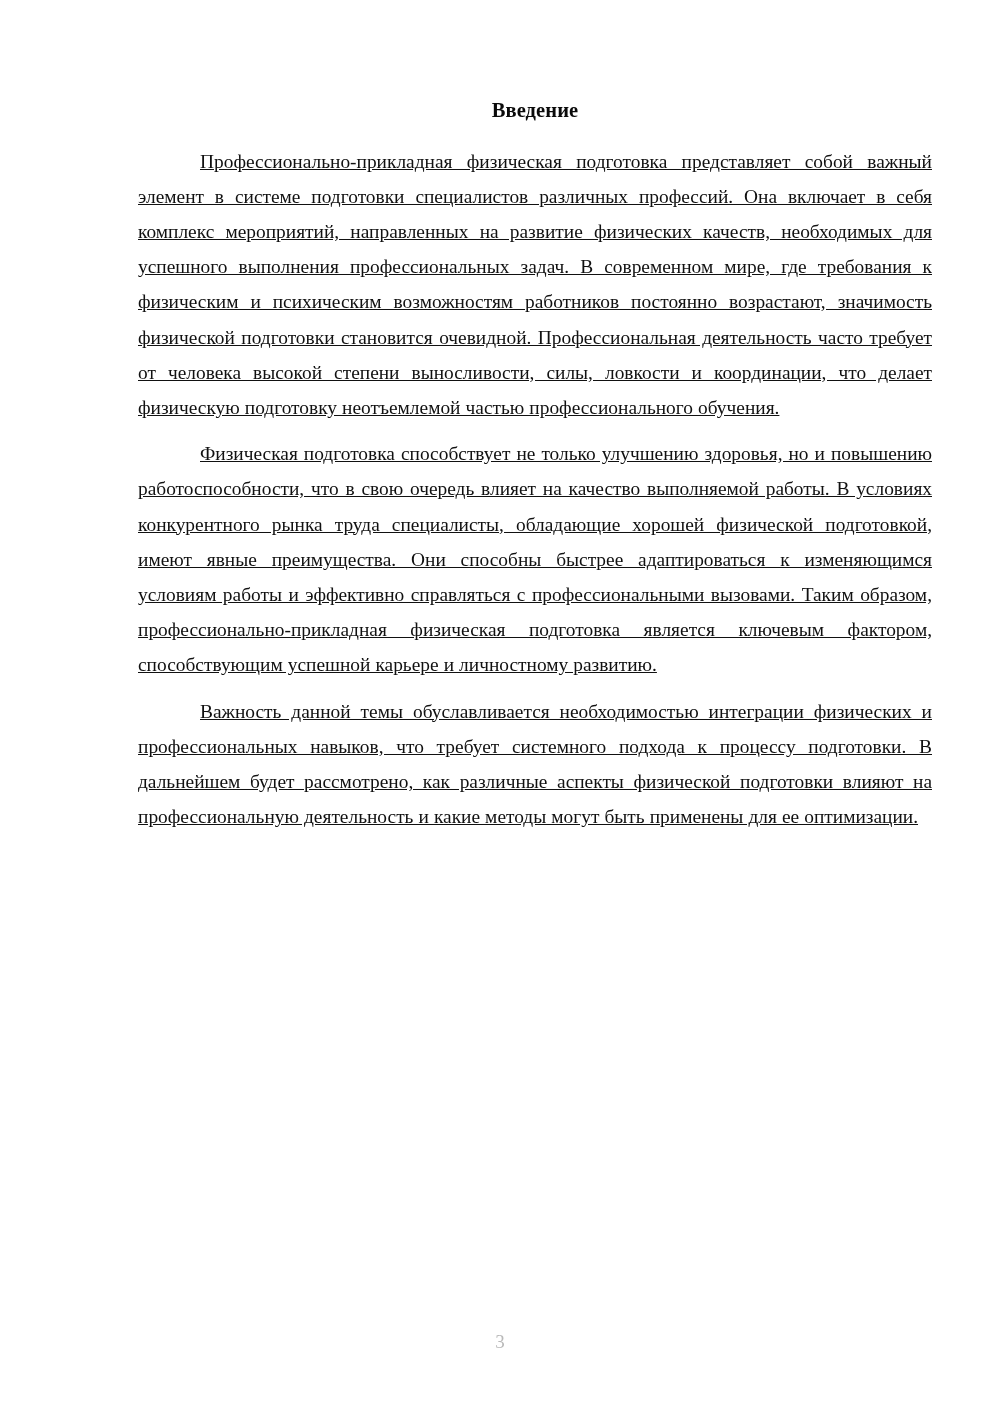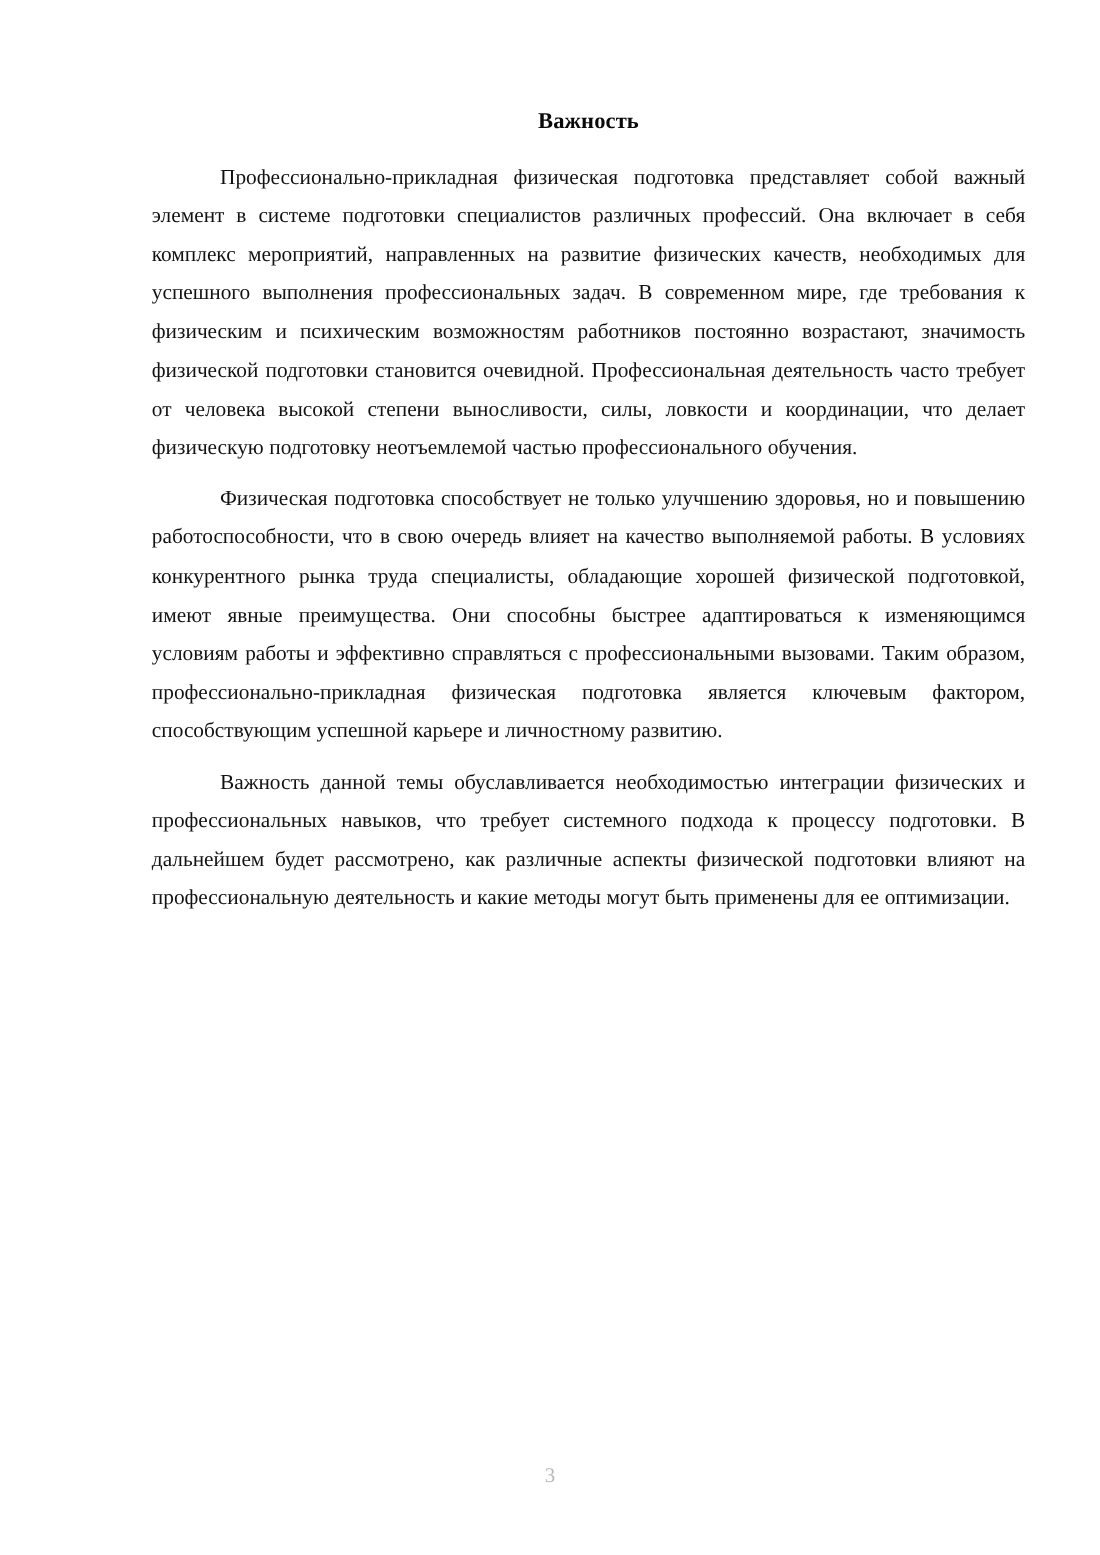"Важность" h1.doc-title { text: Важность -> Введение }
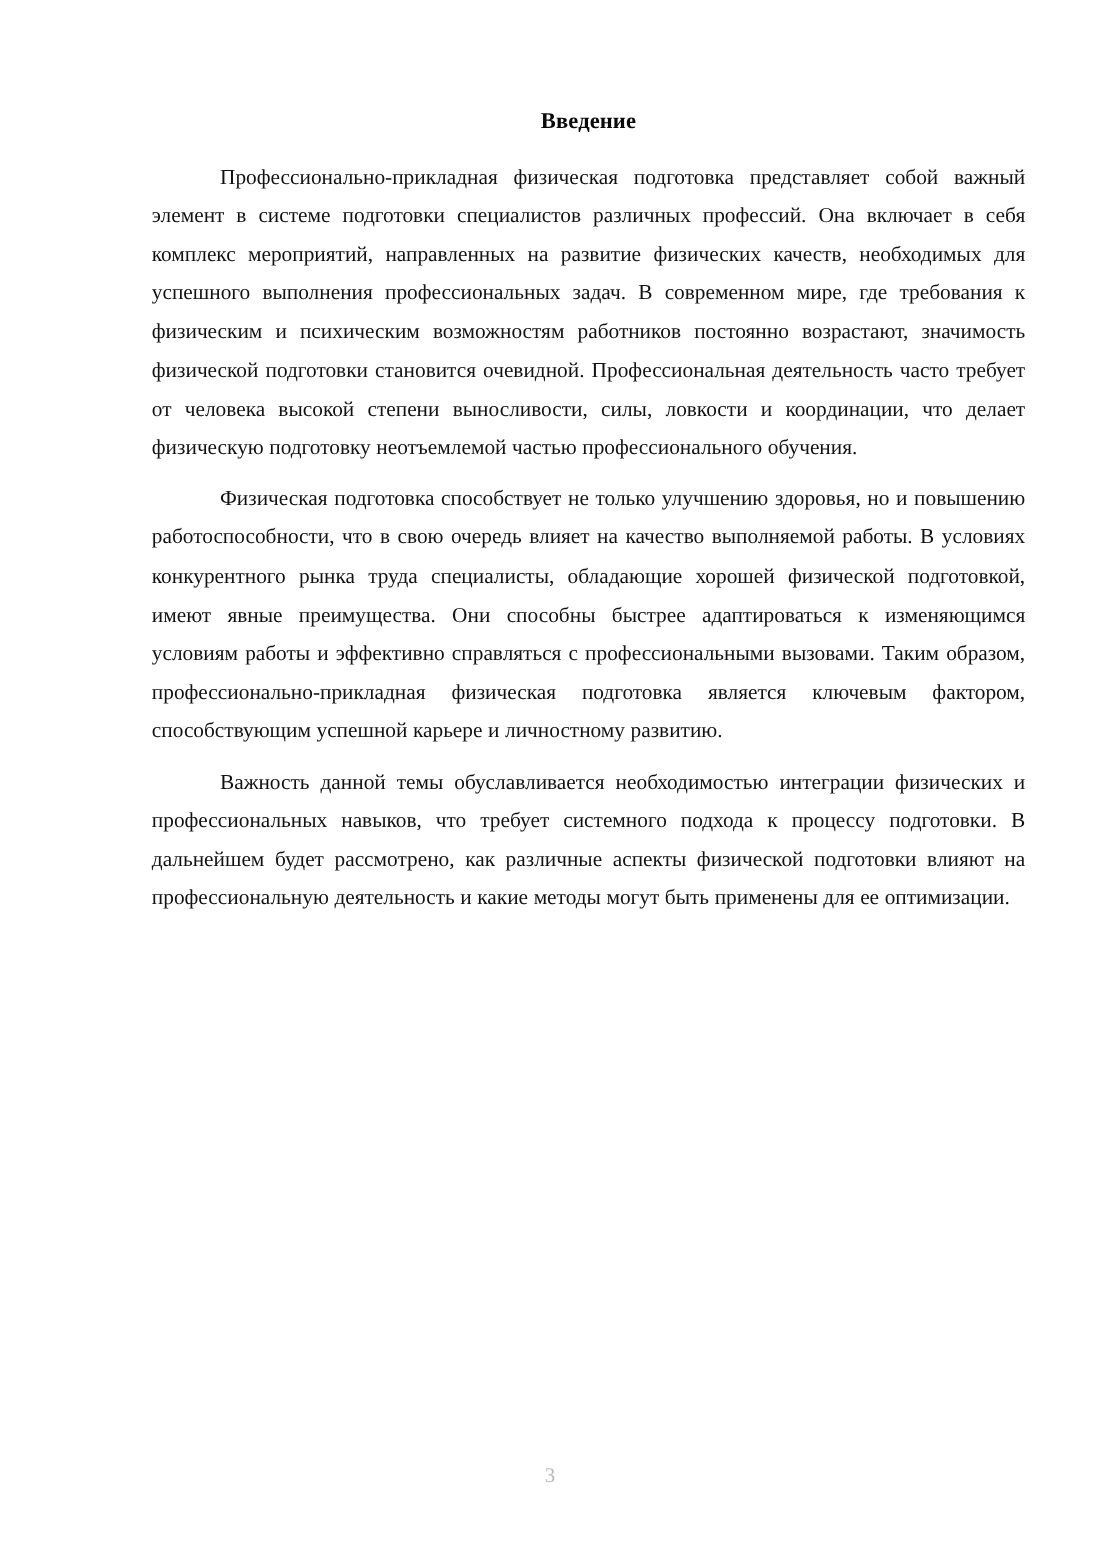"Профессионально-прикладная физическая" .para { text-decoration: none -> underline }
